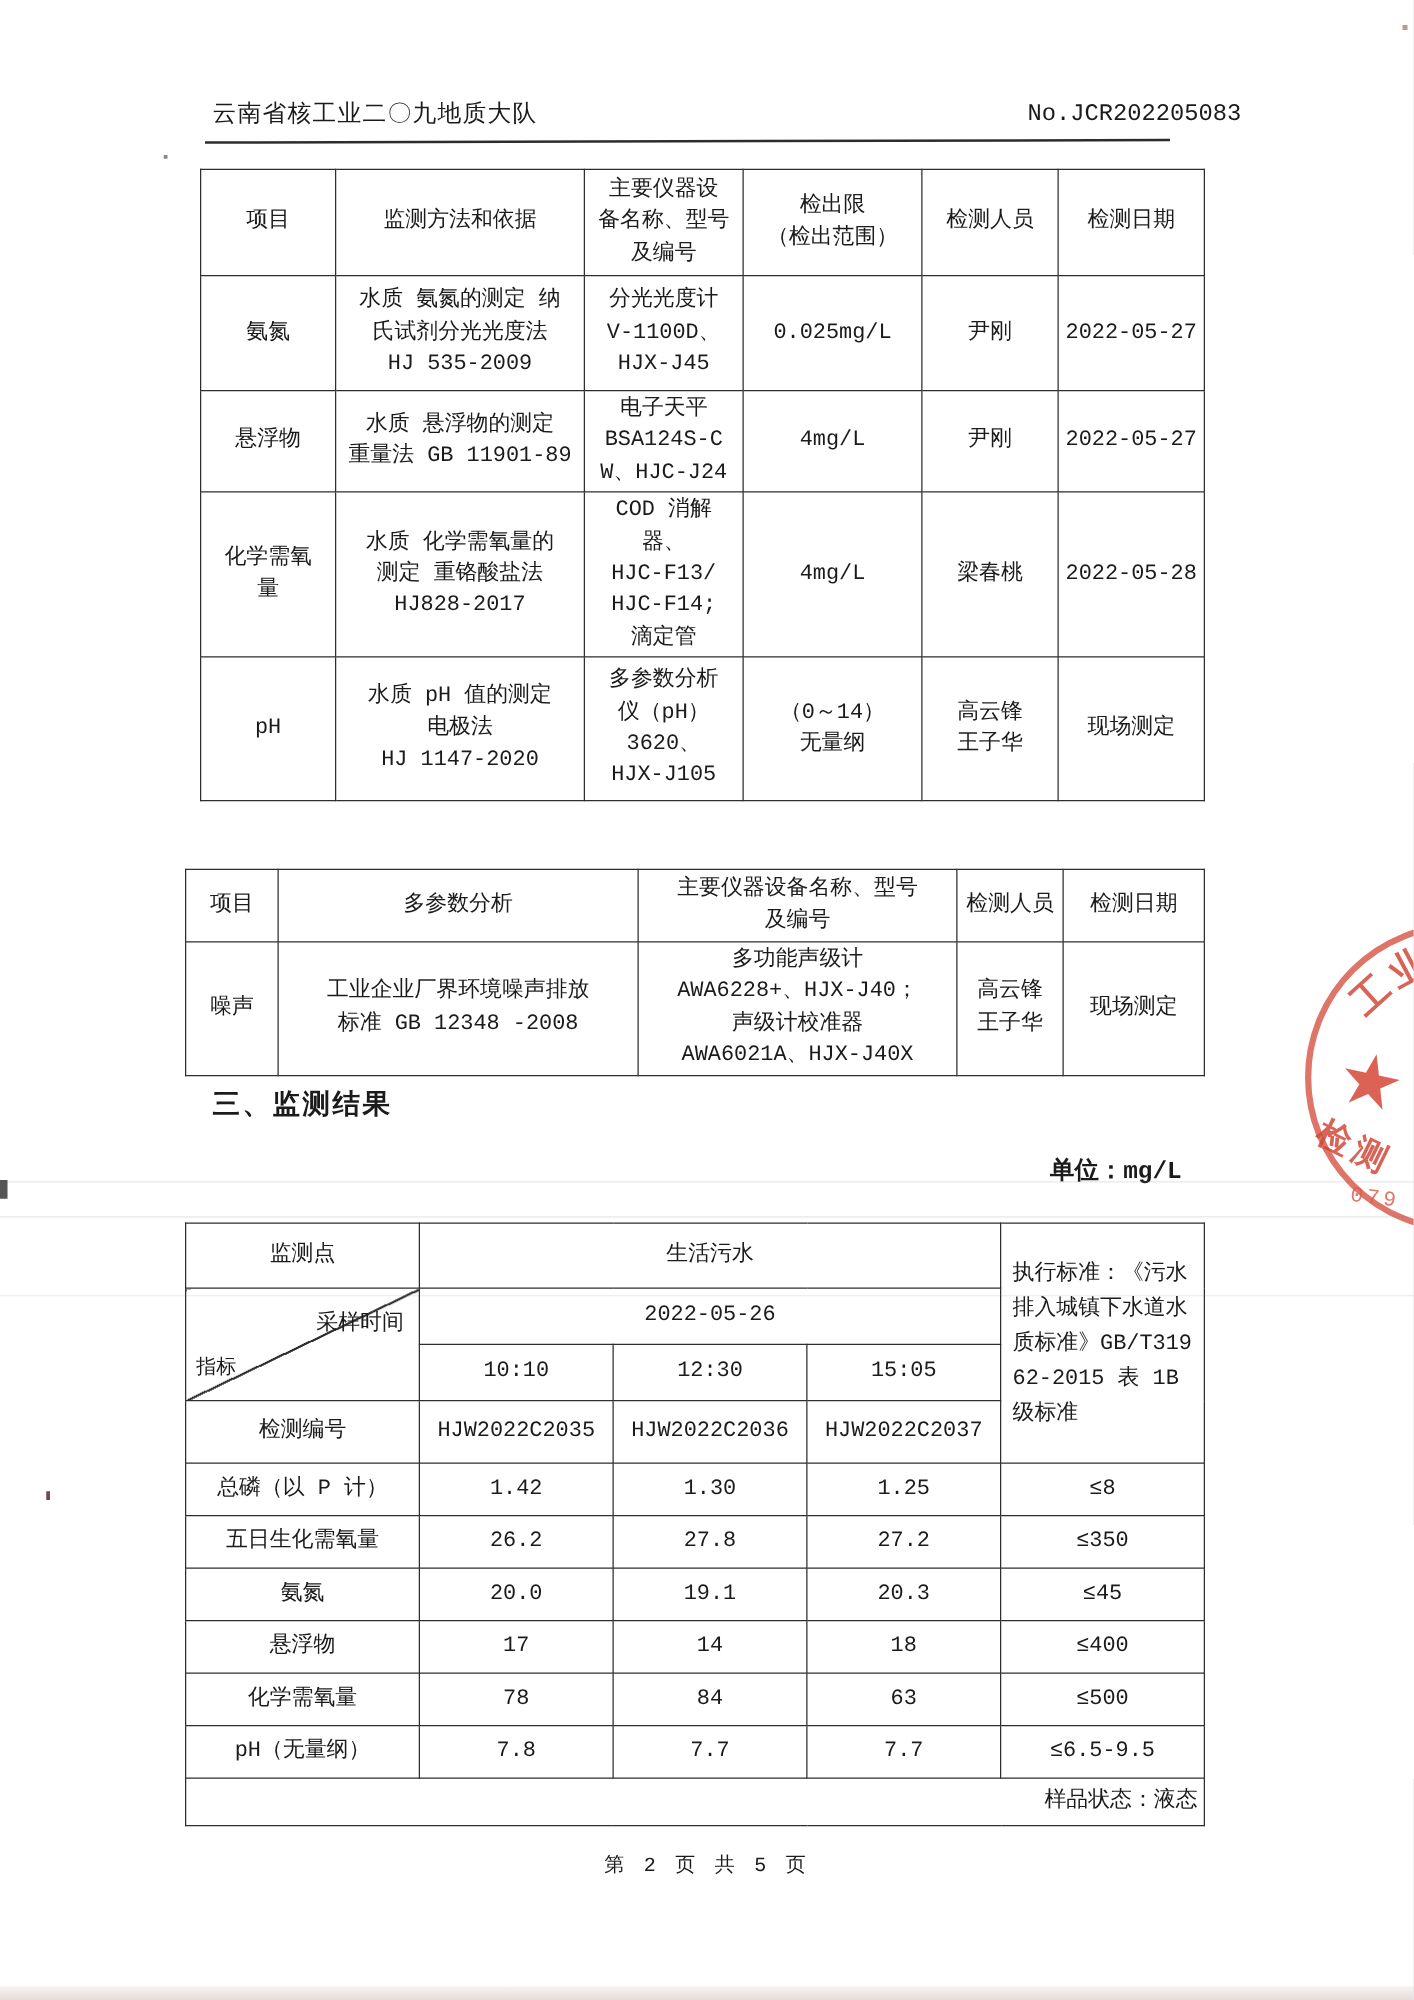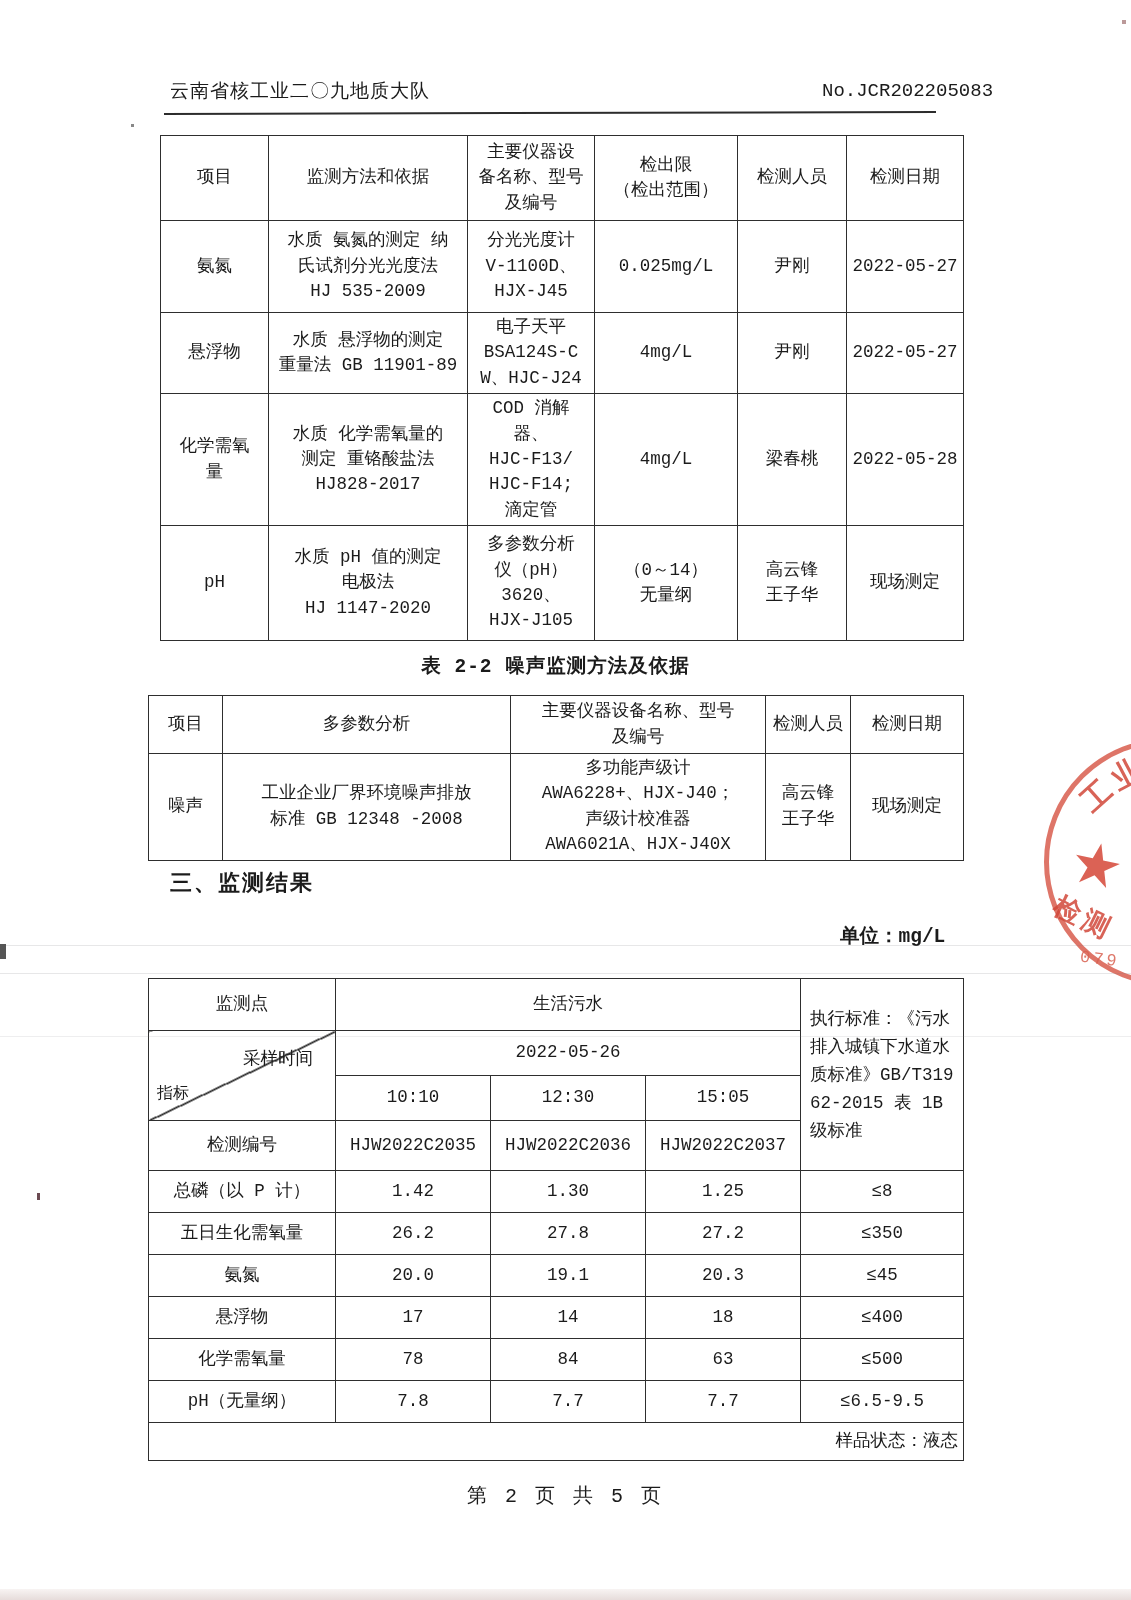"表 2-2 噪声监测方法及依据" div.t22-title { html: <div>表 2-2 噪声监测方法及依据</div> -> none }
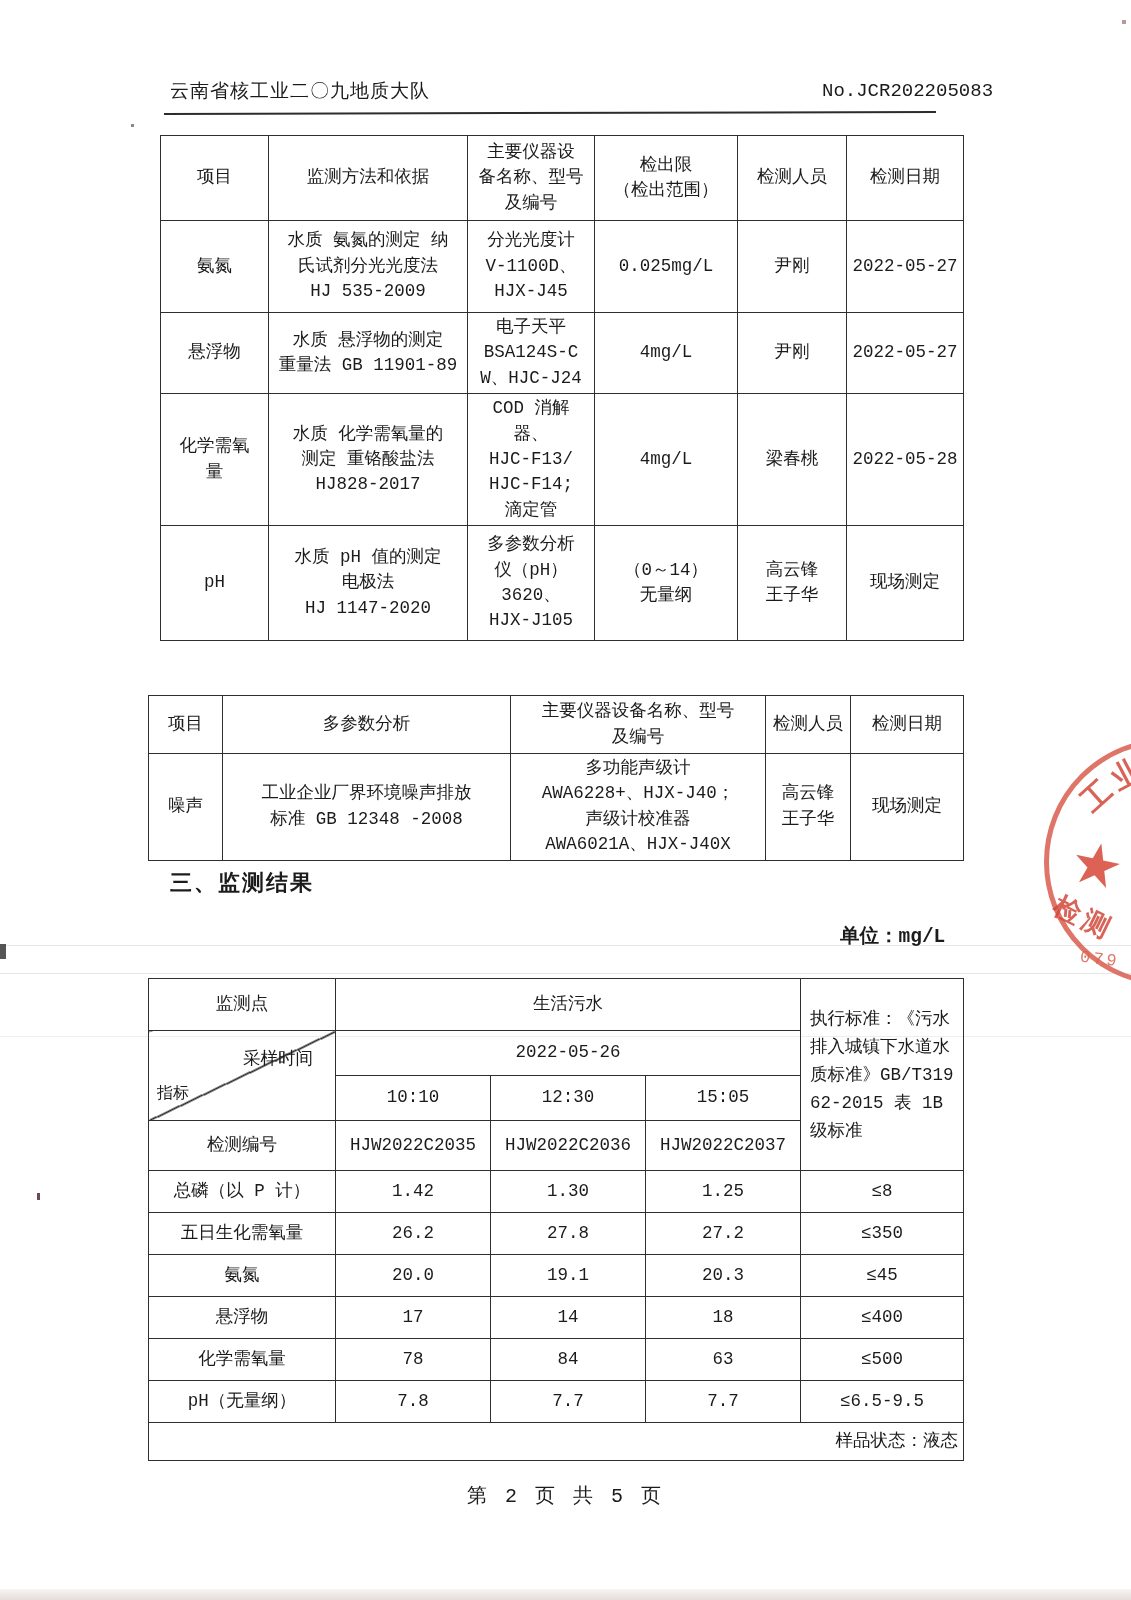"采样时间" .diag-top { right: 22px -> 12px }
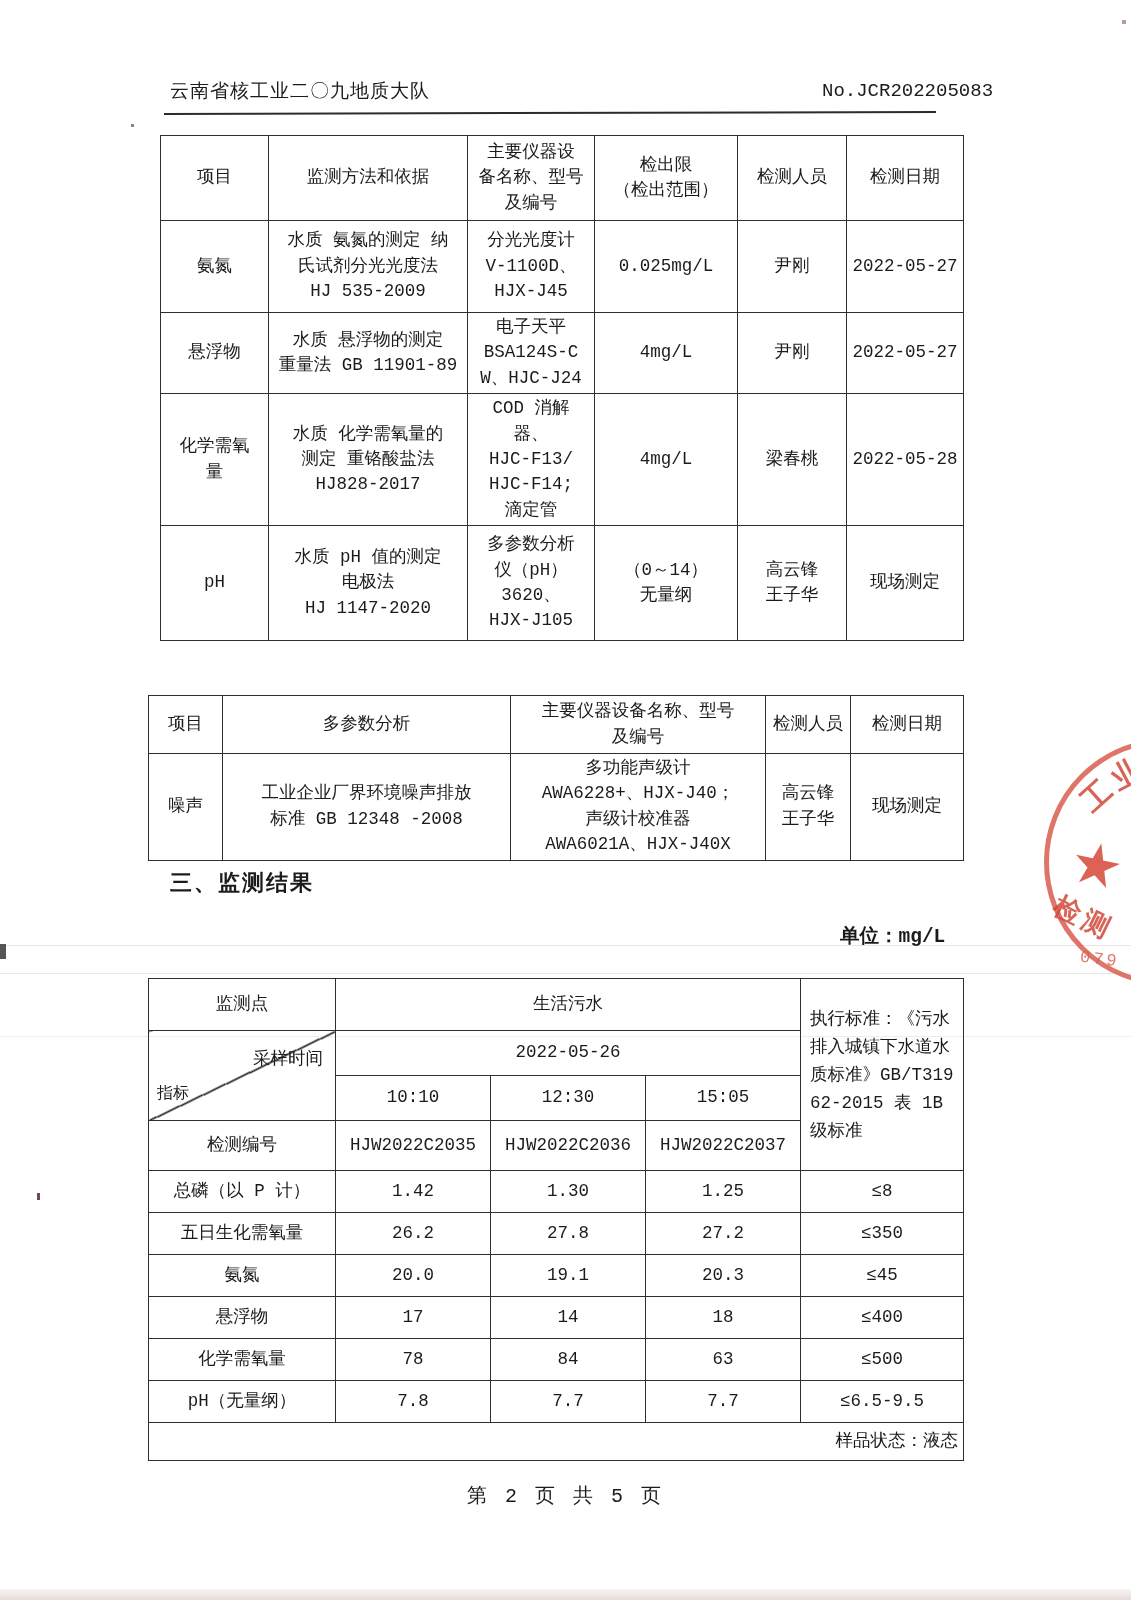"第 2 页 共 5" .footer { font-size: 20px -> 16px }
